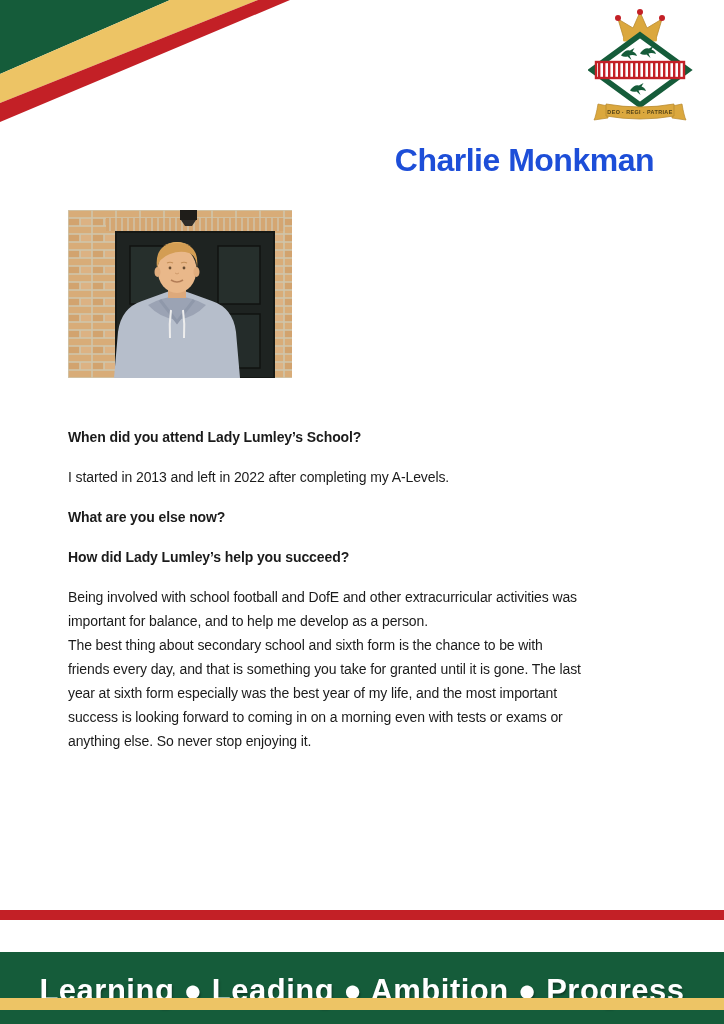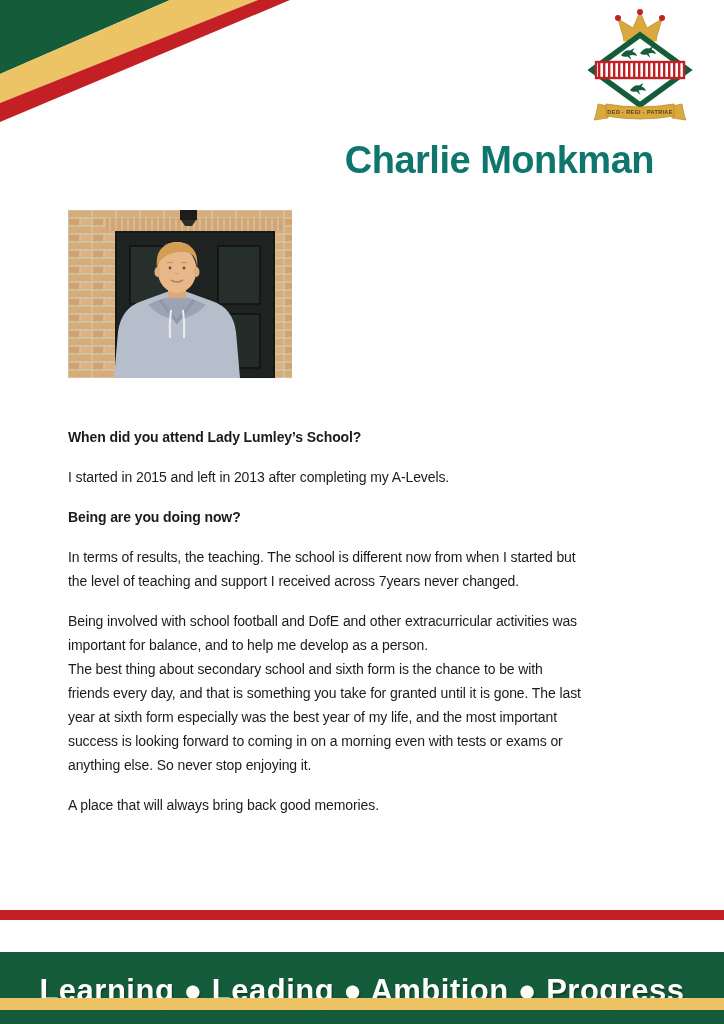"Charlie Monkman" .page-title { color: #0f766e -> #1d4ed8; font-size: 38px -> 32px }
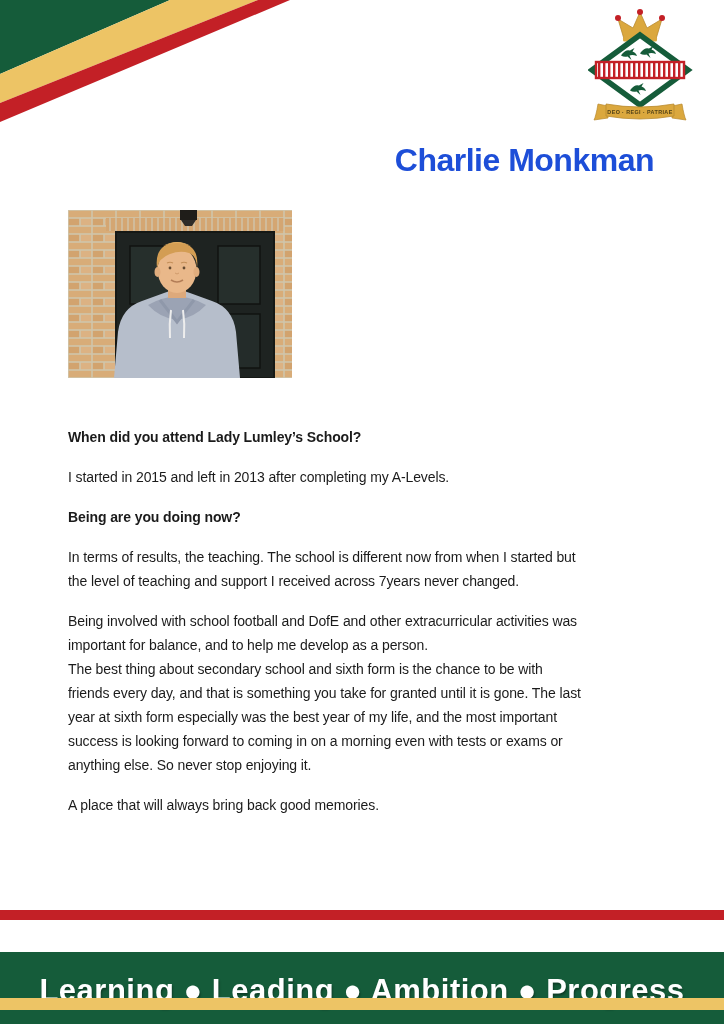"I started in 2015 and" p.a { text: 2015 and left in 2013 -> 2013 and left in 2022 }
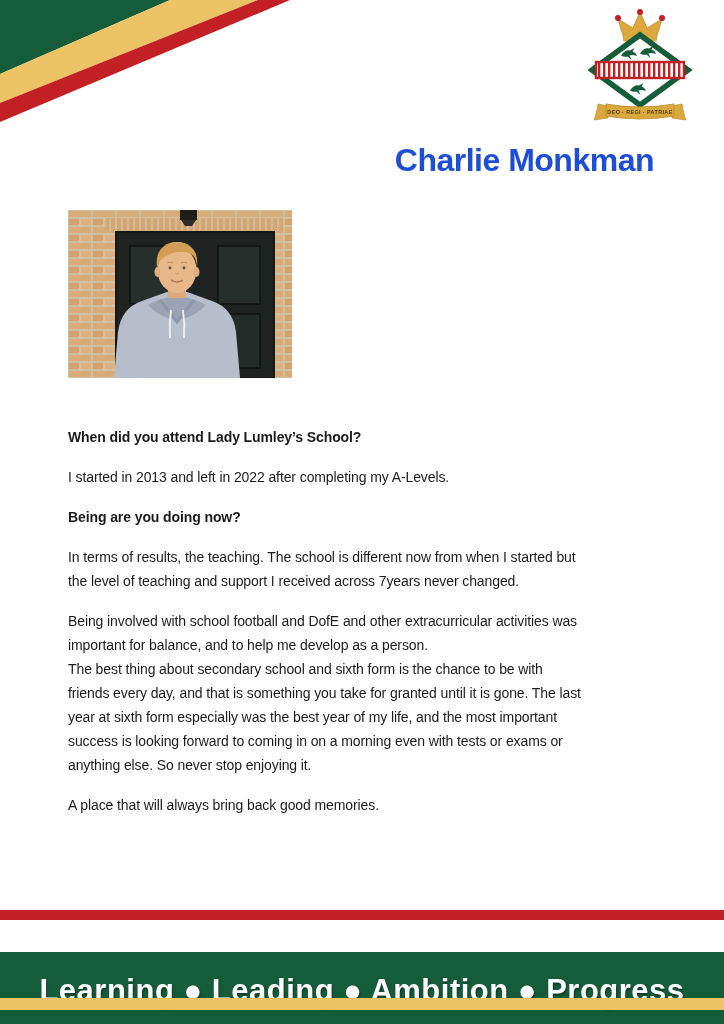"Being are you doing now?" p.q { text: Being are you doing -> What are you else }
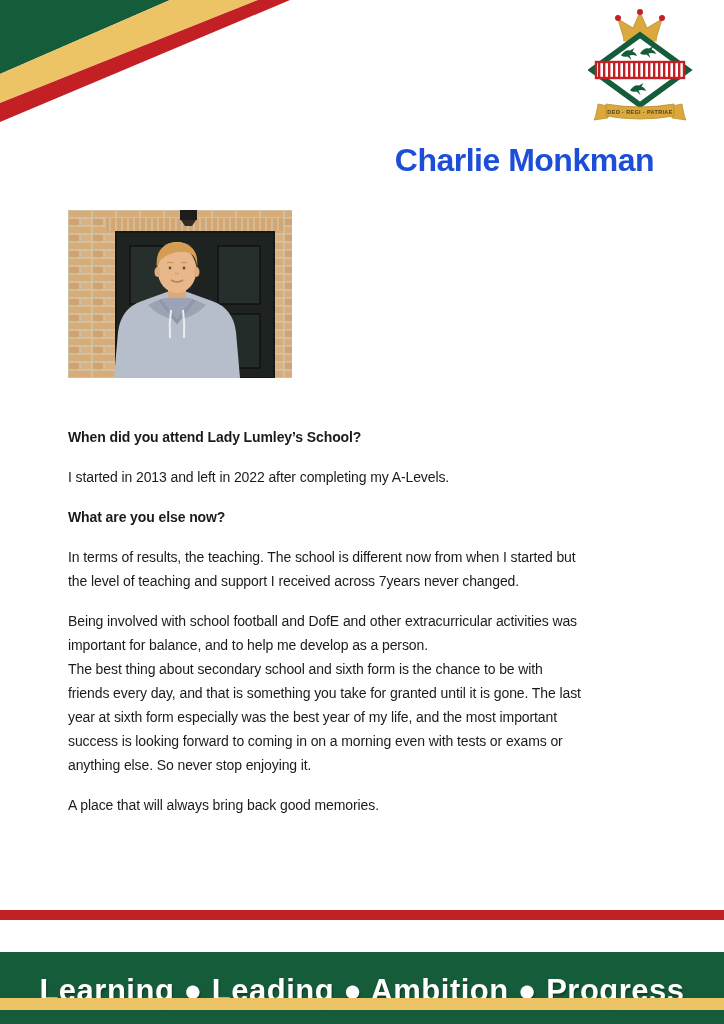"How did Lady Lumley’s help" p.q { html: none -> <p>How did Lady Lumley’s help you succeed?</p> }
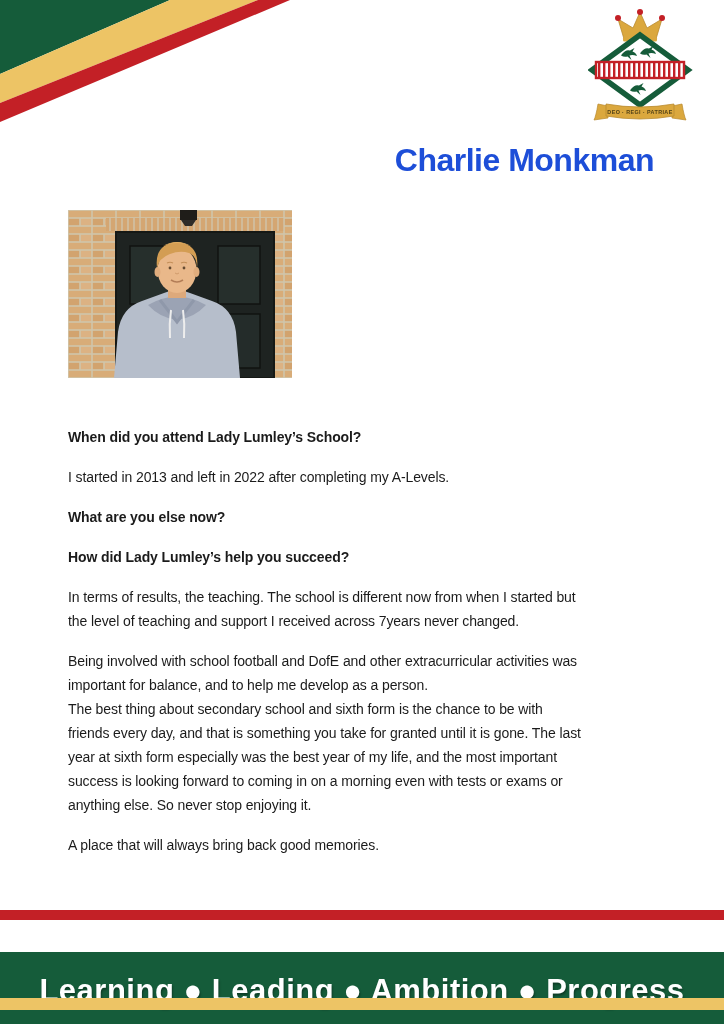"In terms of results, the" p.a { html: <p>In terms of results, the teaching. The school is different now from when I started but the level of teaching and support I received across 7years never changed.</p> -> none }
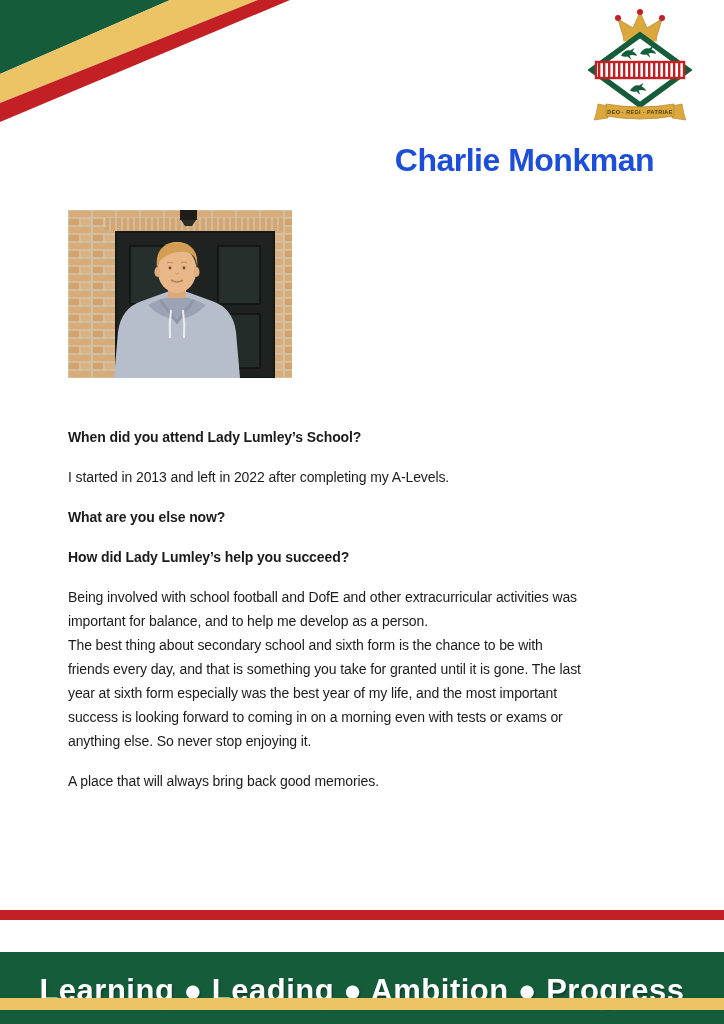"A place that will always" p.a { html: <p>A place that will always bring back good memories.</p> -> none }
